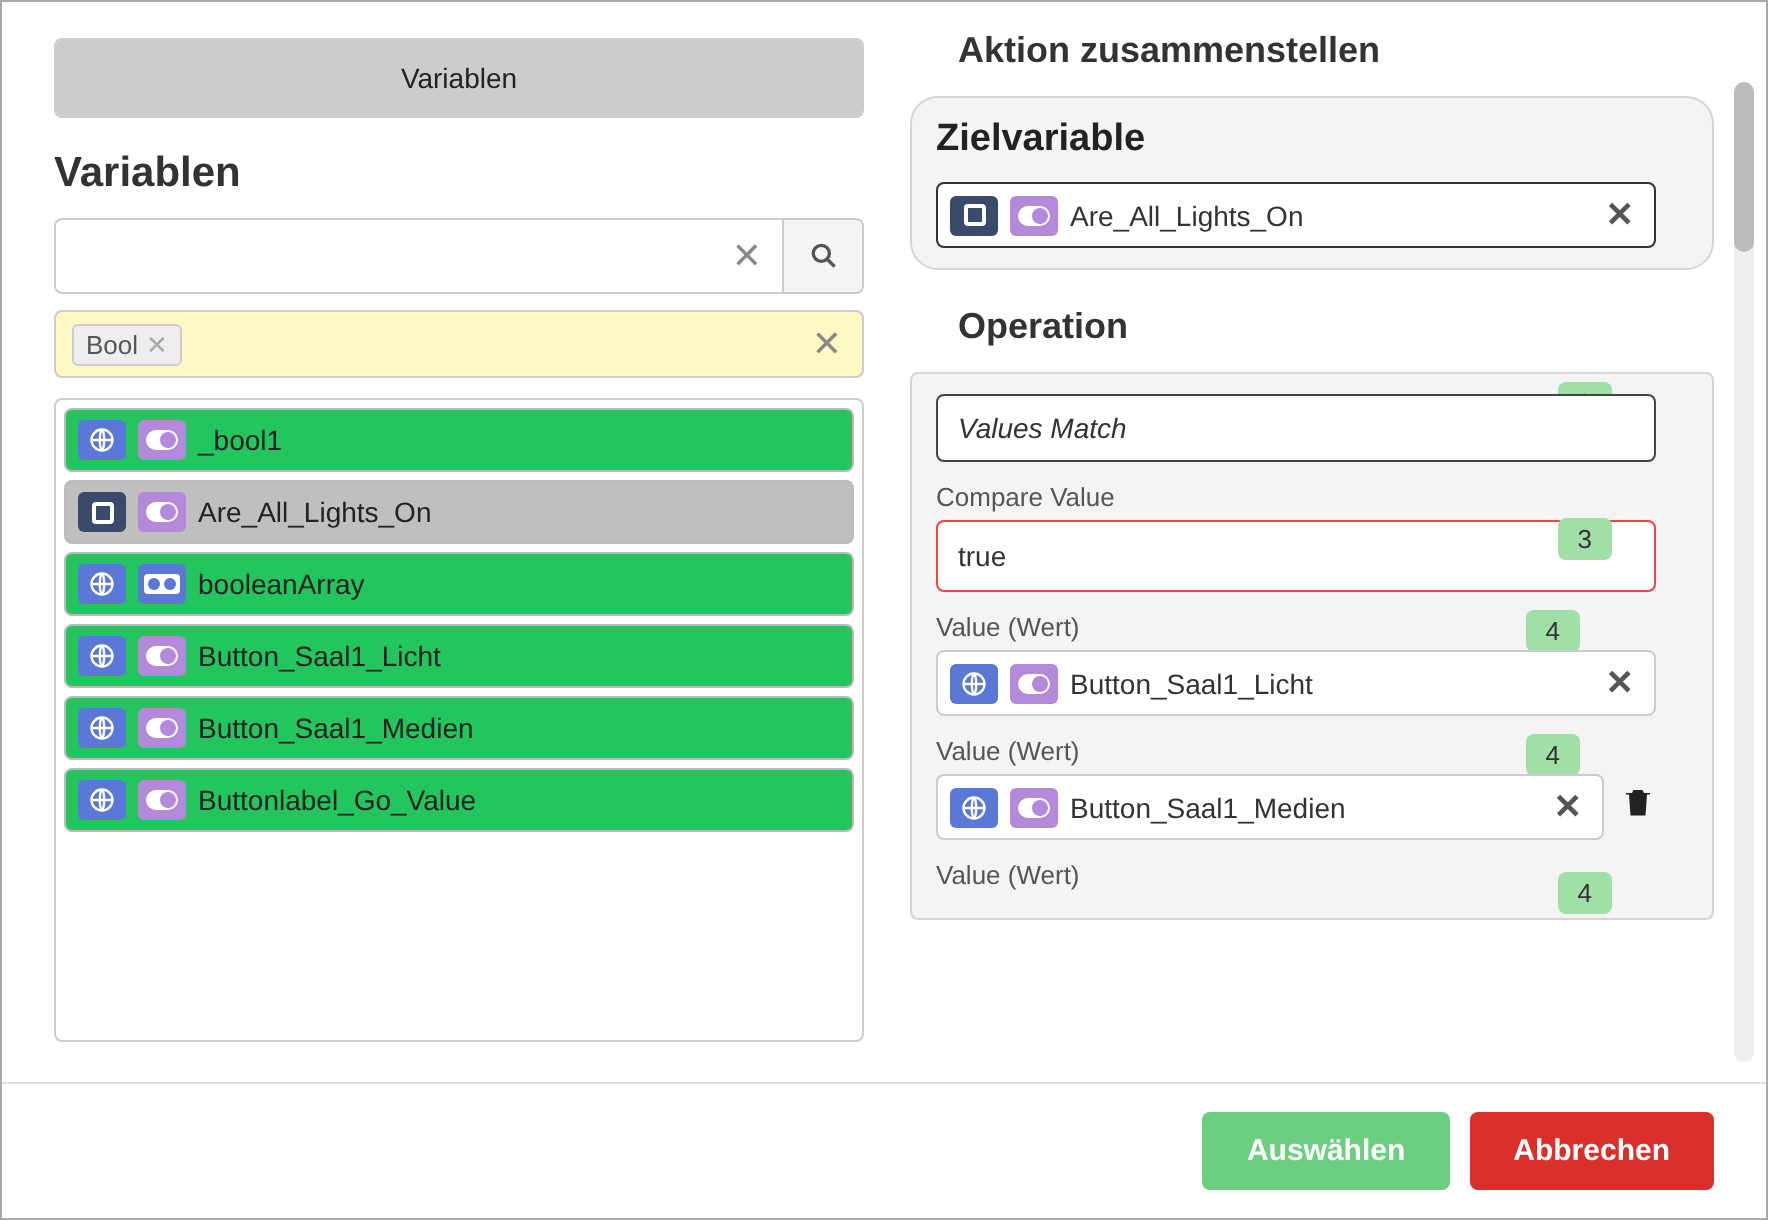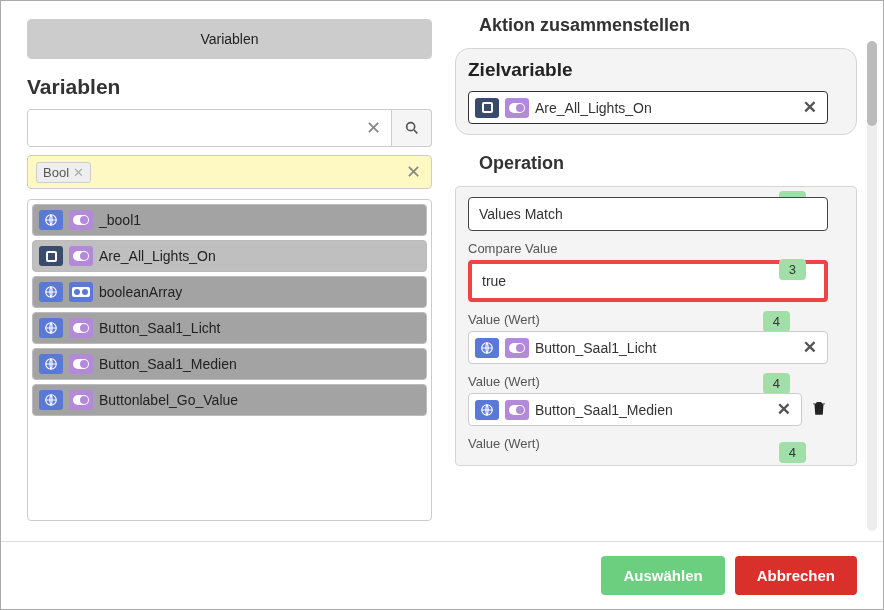"_bool1" .var-item { background: #a3a3a3 -> #22c55e }
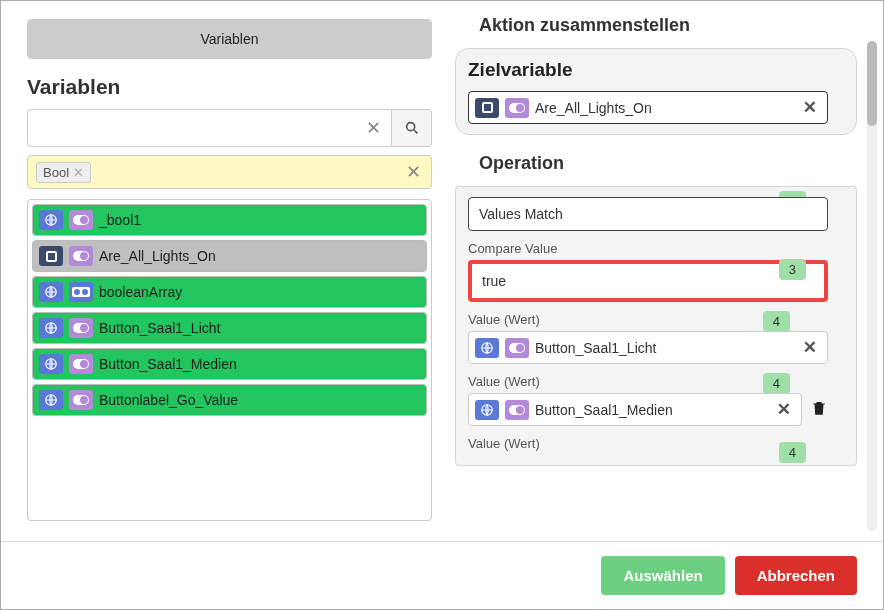"Values Match" .op-select { font-style: none -> italic }
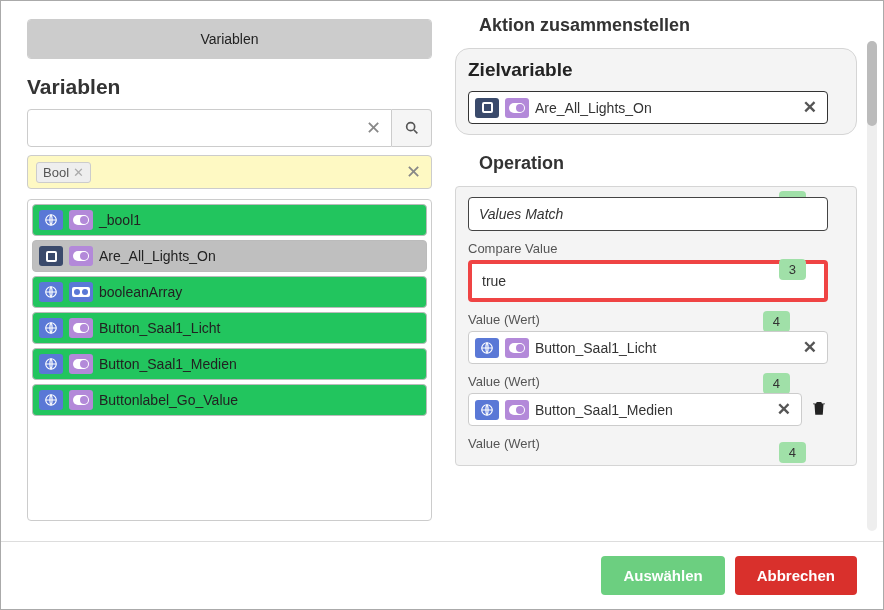"true" .text-input { border: 4px solid #ef4444 -> 1px solid #ef4444 }
